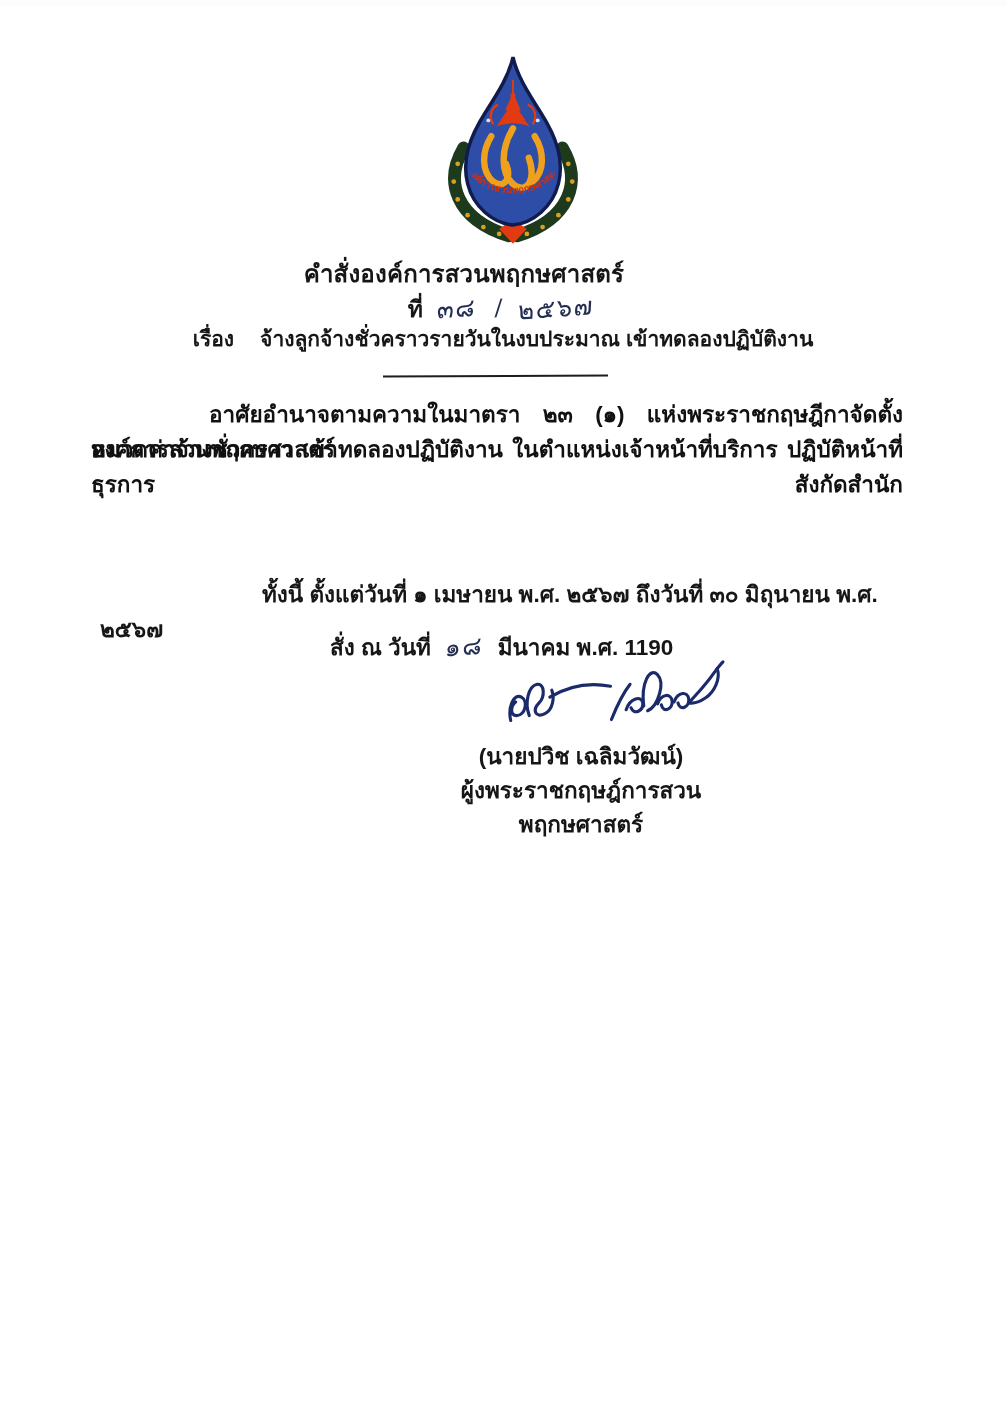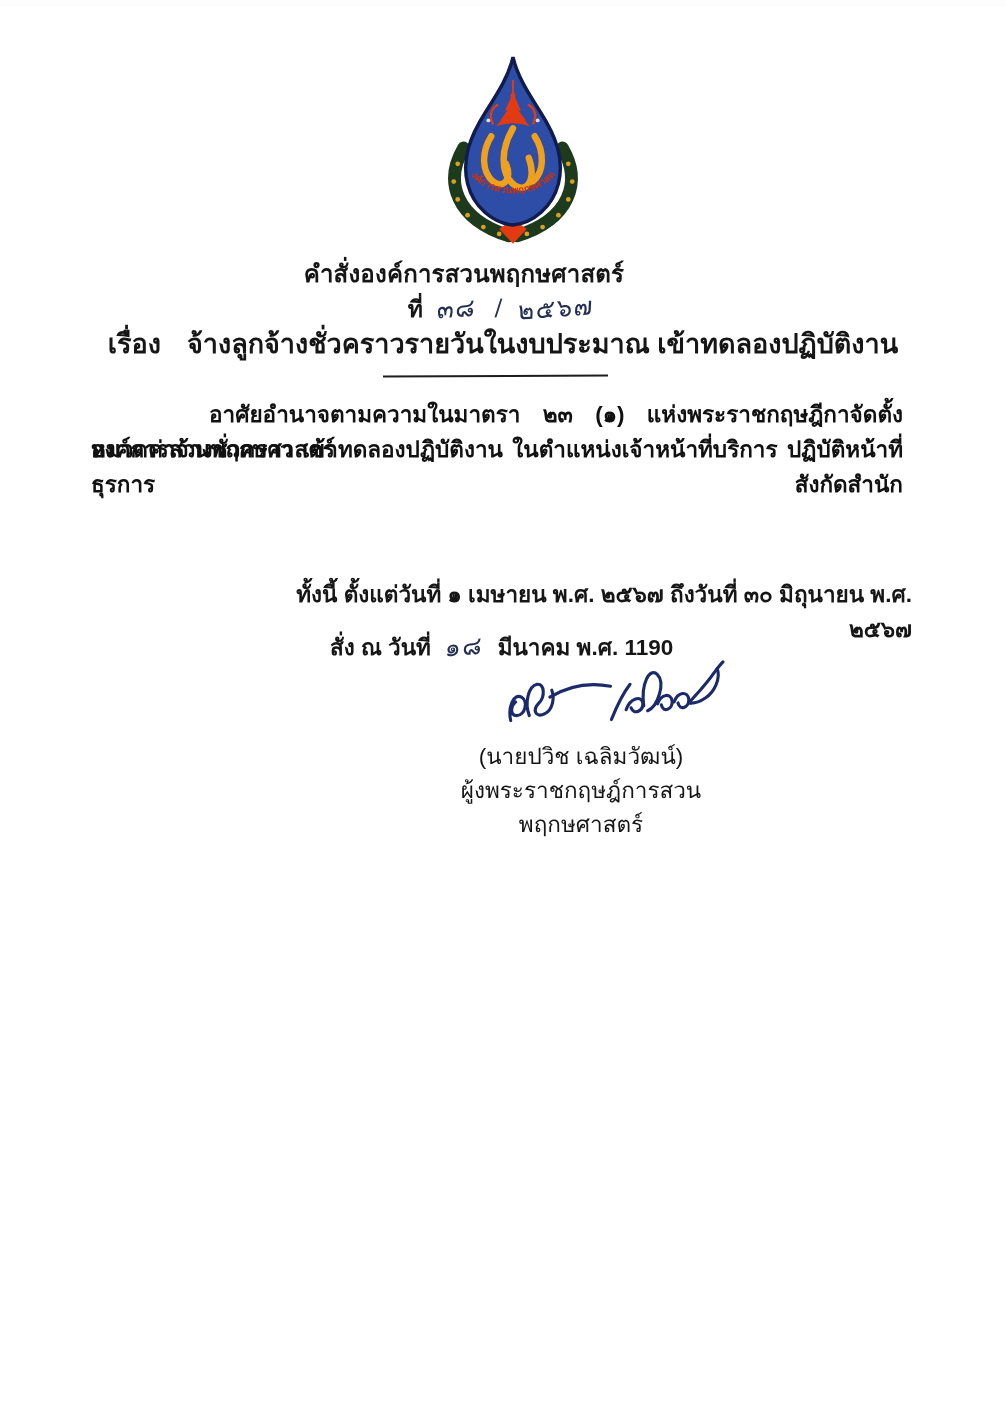"เรื่อง" .subject-line { font-size: 27px -> 21px }
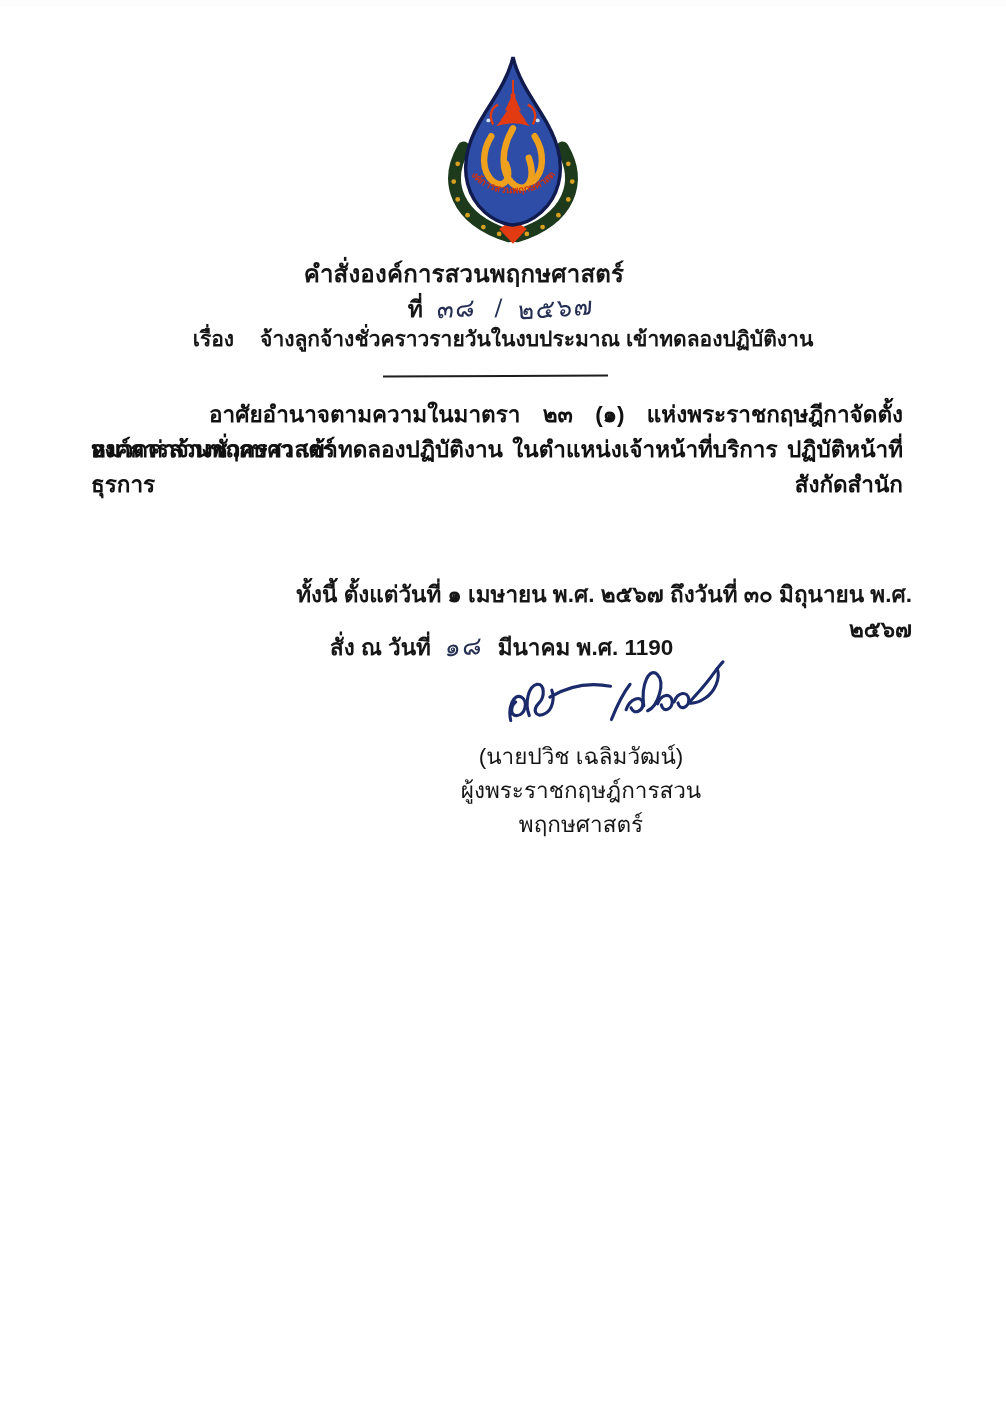"ทั้งนี้ ตั้งแต่วันที่ ๑ เมษายน พ.ศ." .para2 { text-align: right -> none }
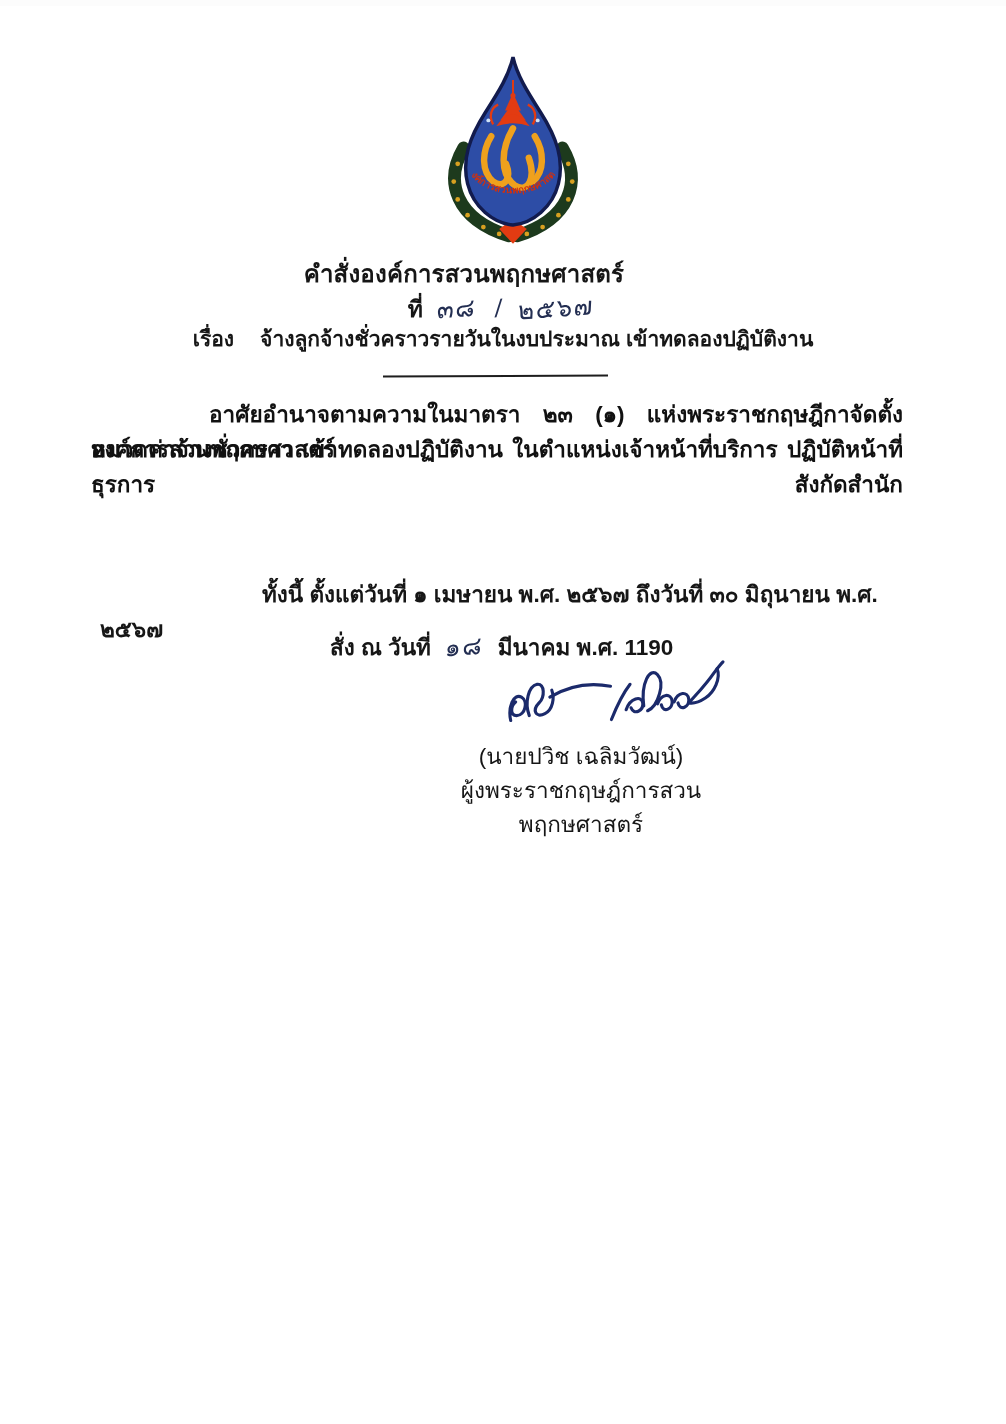"(นายปวิช เฉลิมวัฒน์)" .signoff { font-weight: 400 -> 700 }
